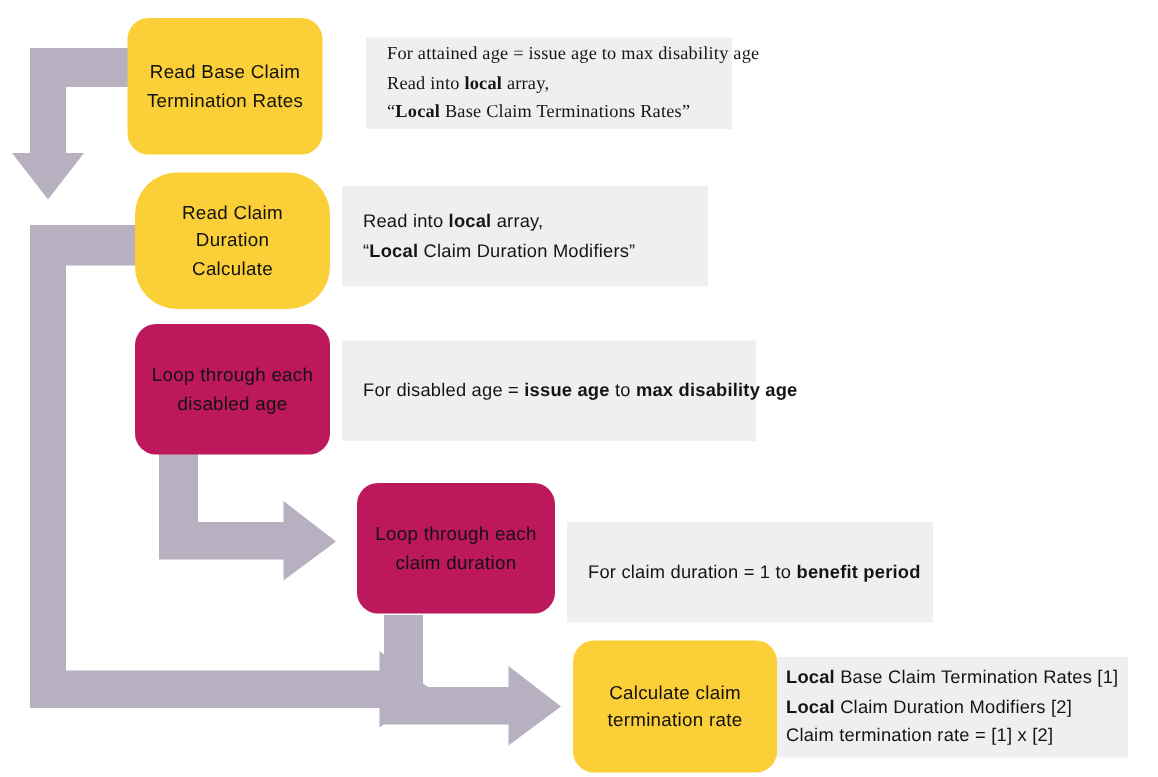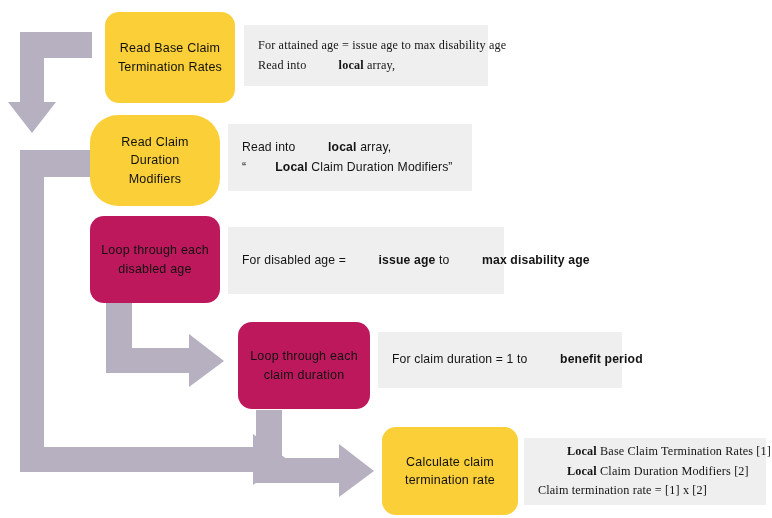"Read Base Claim" div.proc-box { left: 105px -> 85px }
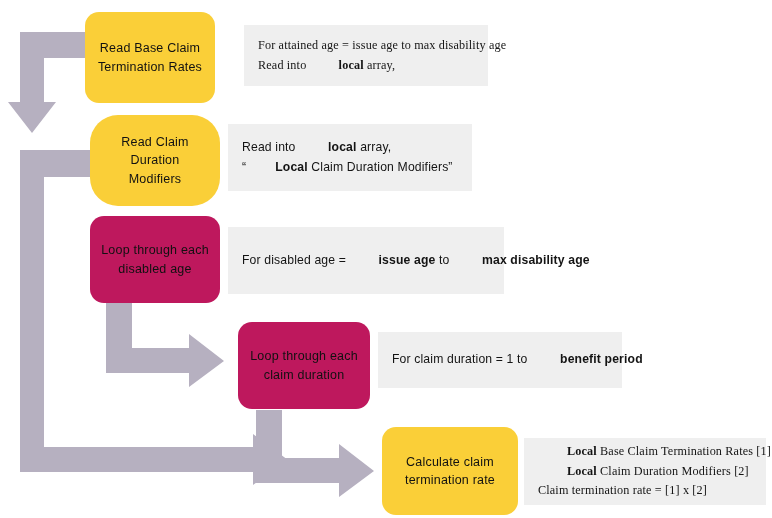"local" .note-box b { margin-left: 29px -> none }
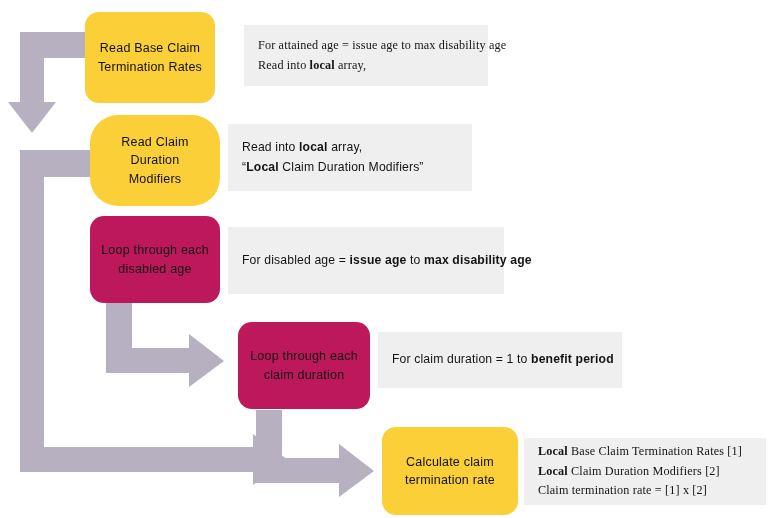"“Local Base Claim Terminations Rates”" div.line { html: none -> <div> <span>“</span><b>Local</b><span> Base Claim Terminations Rates”</span> </div> }
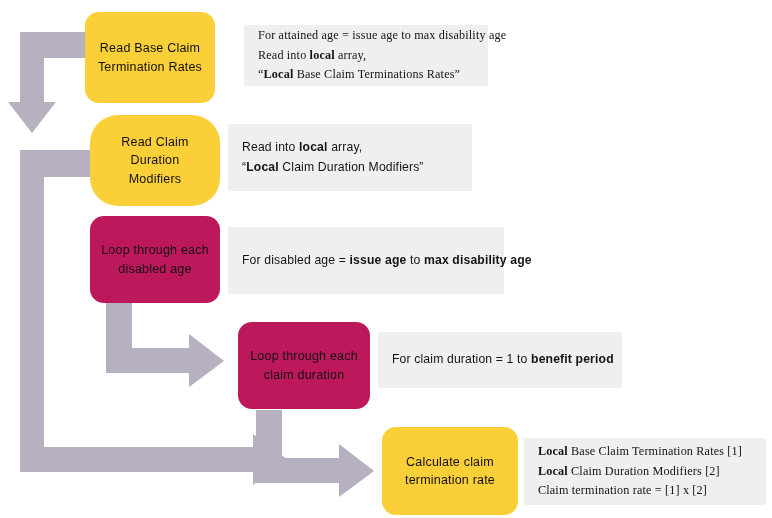"Modifiers" span { text: Modifiers -> Calculate }
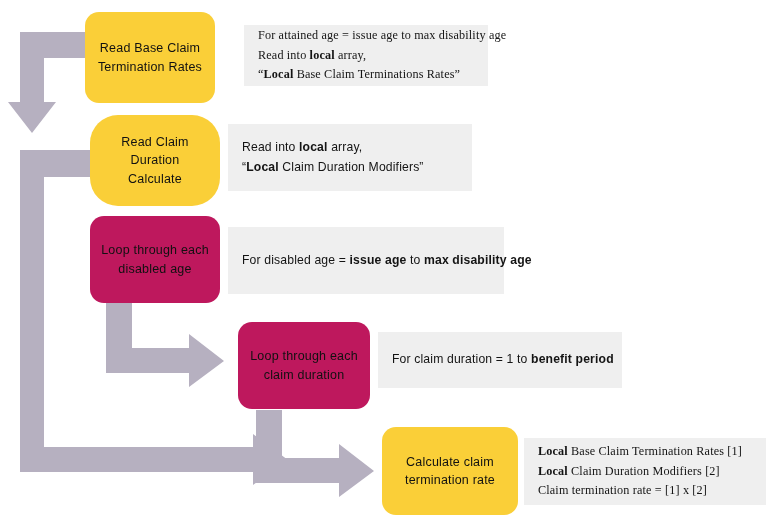"For claim duration = 1" div.note-box { height: 56px -> 67px; top: 332px -> 348px }
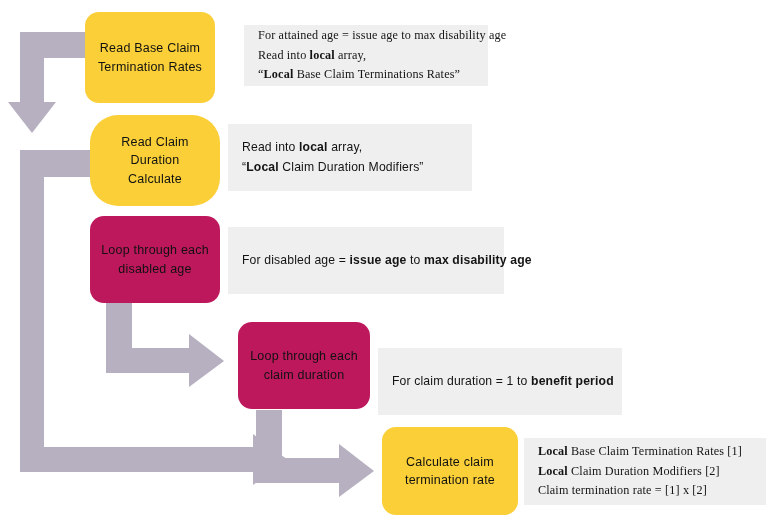"Local Base Claim Termination Rates" div.note-box { font-family: Liberation Serif, serif -> none; left: 524px -> 510px }
